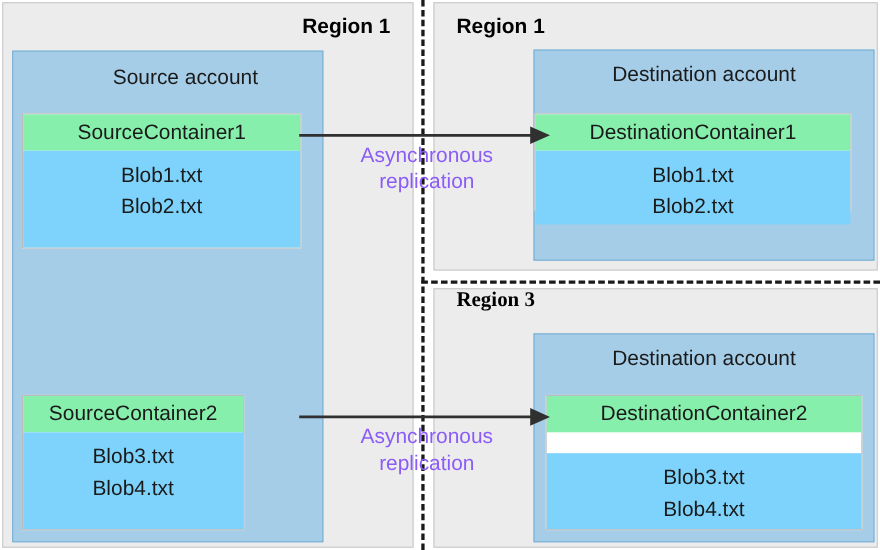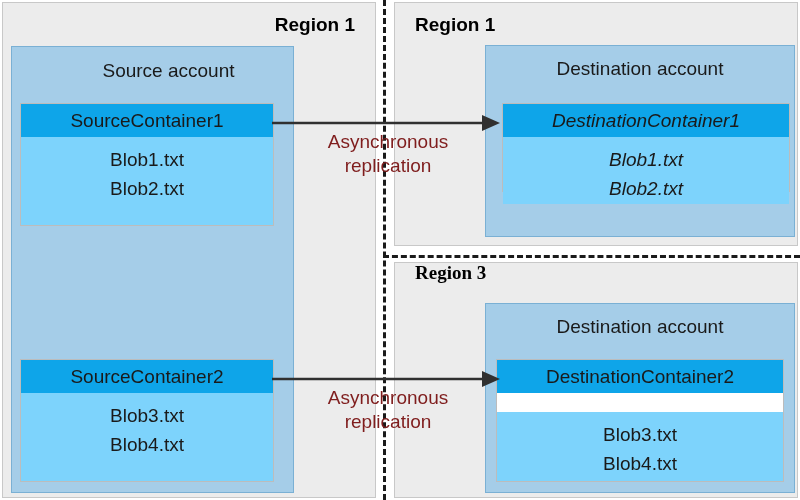"SourceContainer1" .container-header { background: #0ea5e9 -> #86efac }
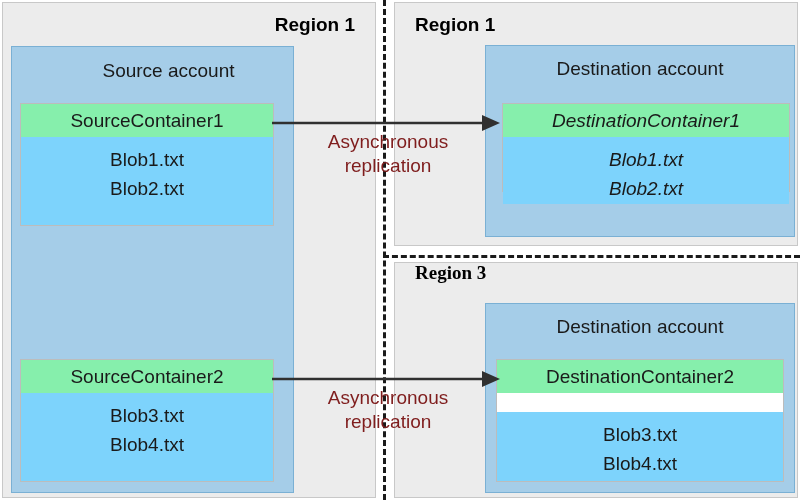"DestinationContainer1" div.container-card { font-style: italic -> none; left: 502px -> 486px }
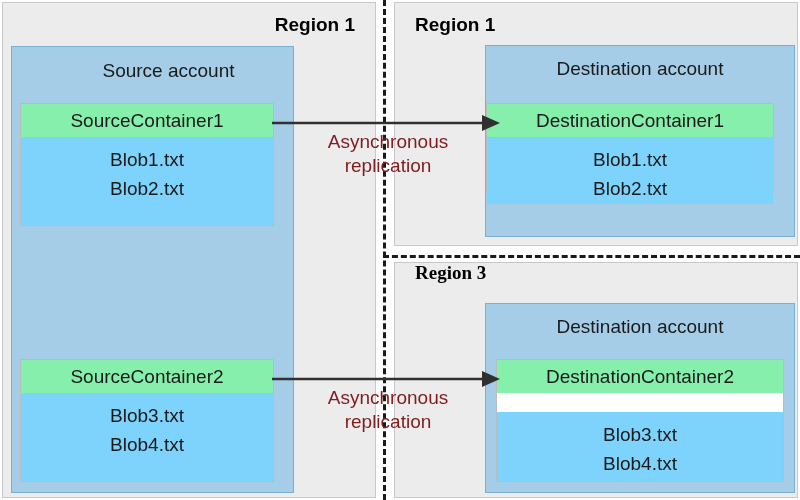"Asynchronous" .arrow-caption { color: #7f1d1d -> #8b5cf6 }
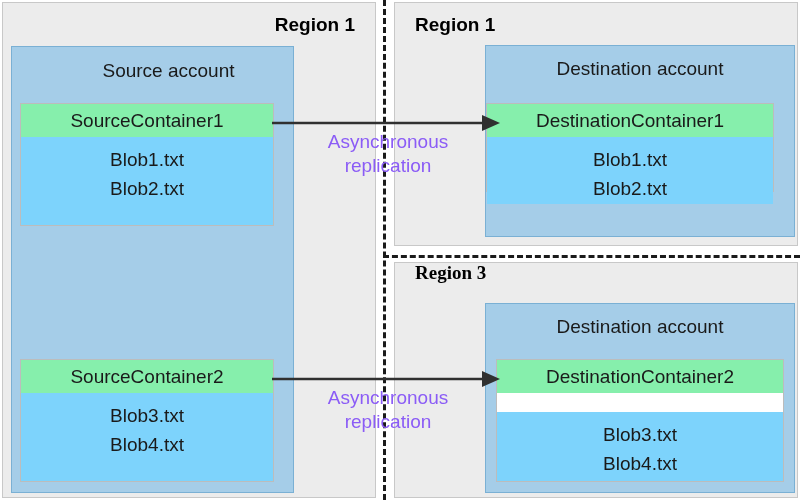"SourceContainer2" div.container-card { width: 254px -> 202px }
